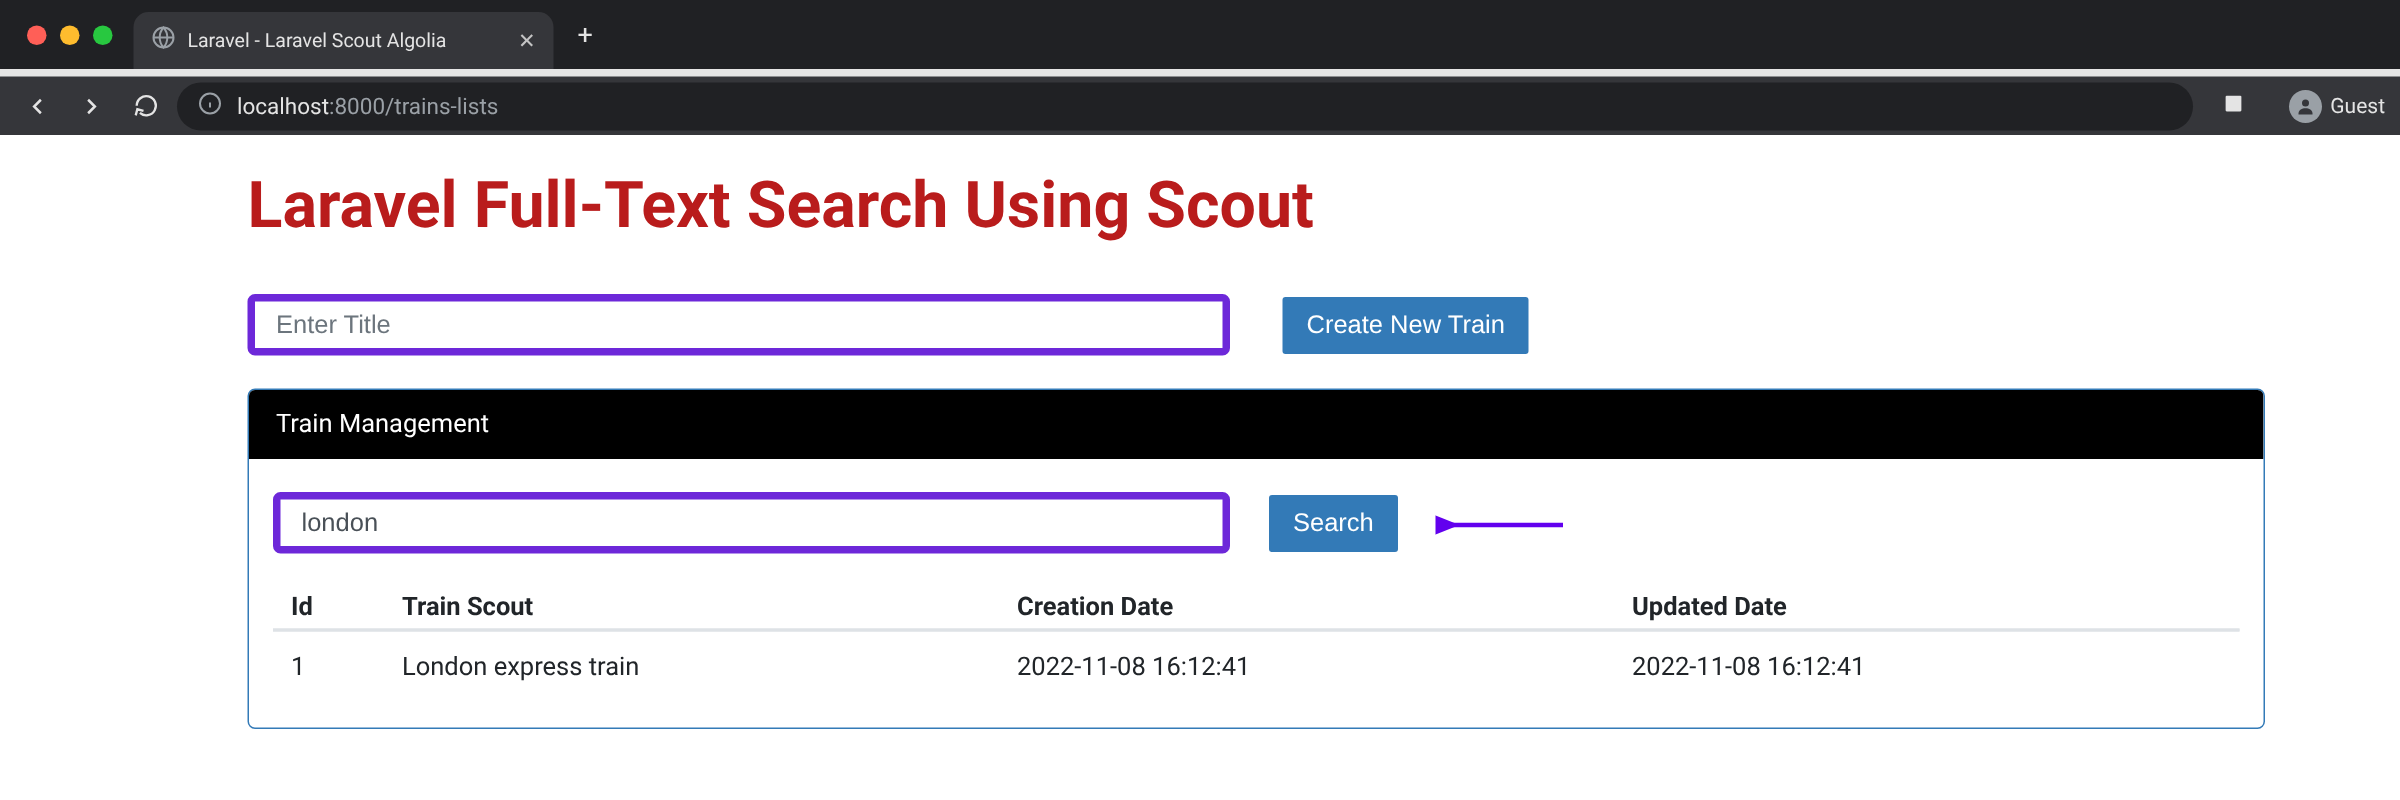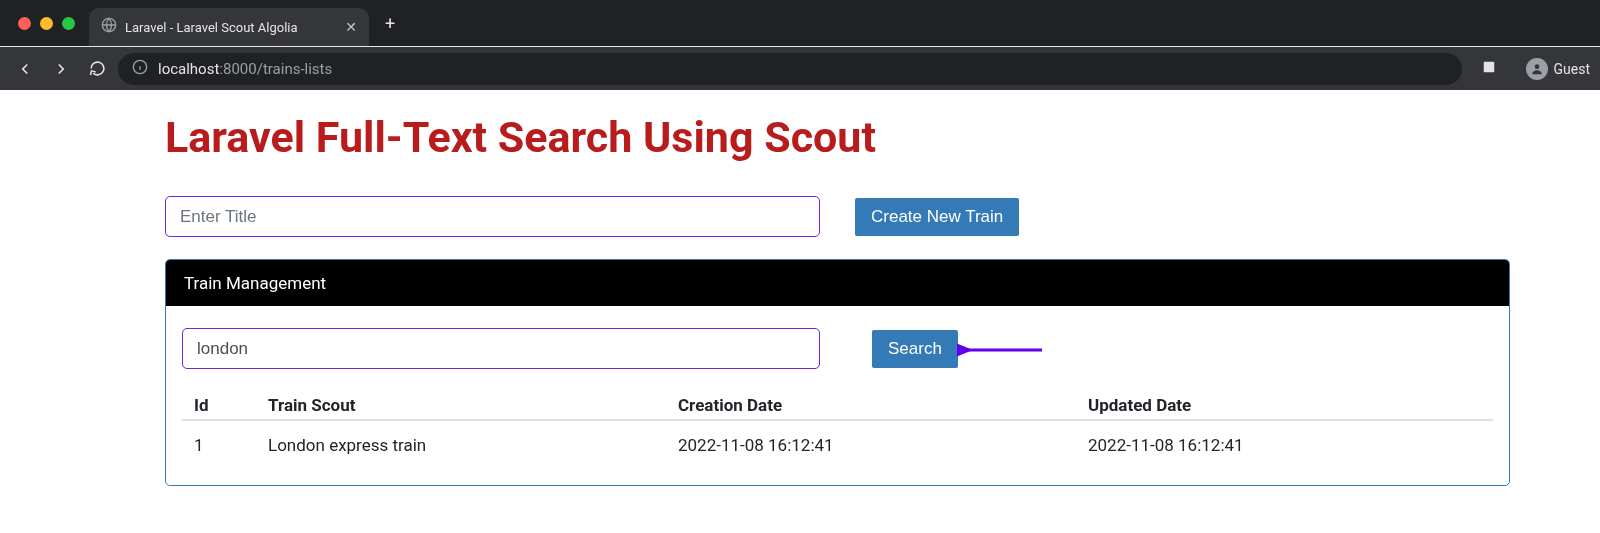"localhost:8000/trains-lists" .toolbar { border-top: 1px solid #e5e5e5 -> 5px solid #e5e5e5 }
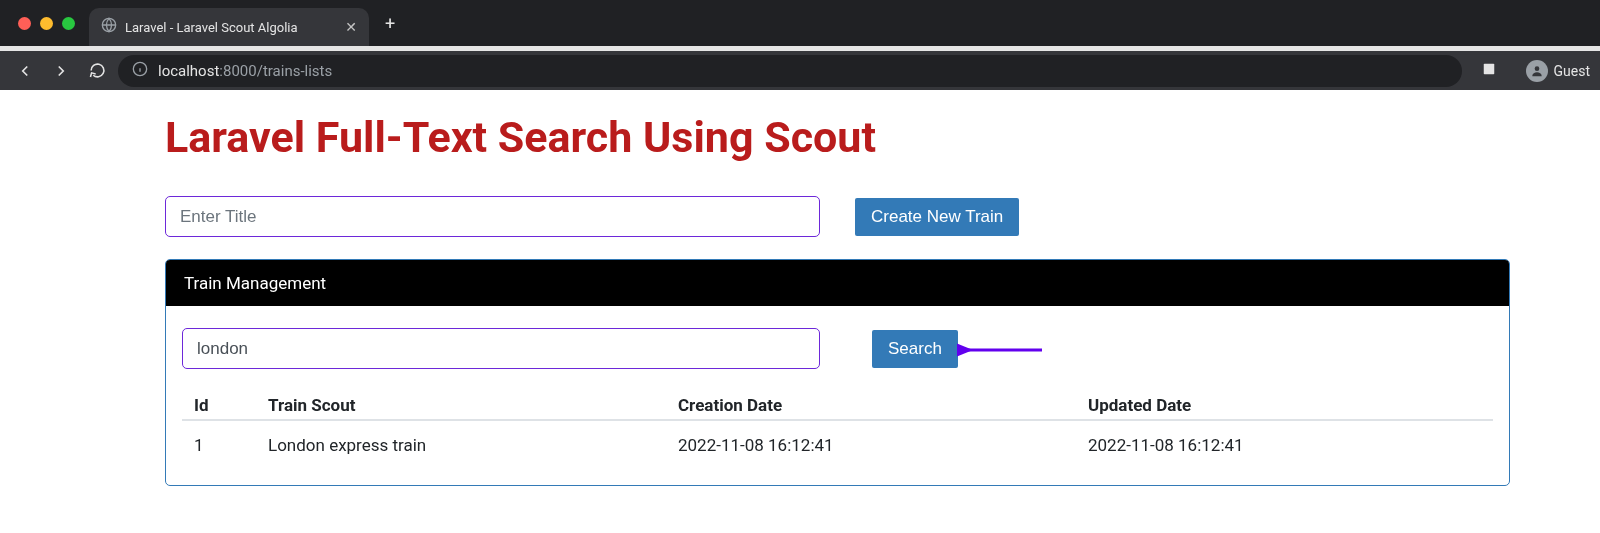"Enter Title" .form-control { border: 1px solid #6d28d9 -> 5px solid #6d28d9 }
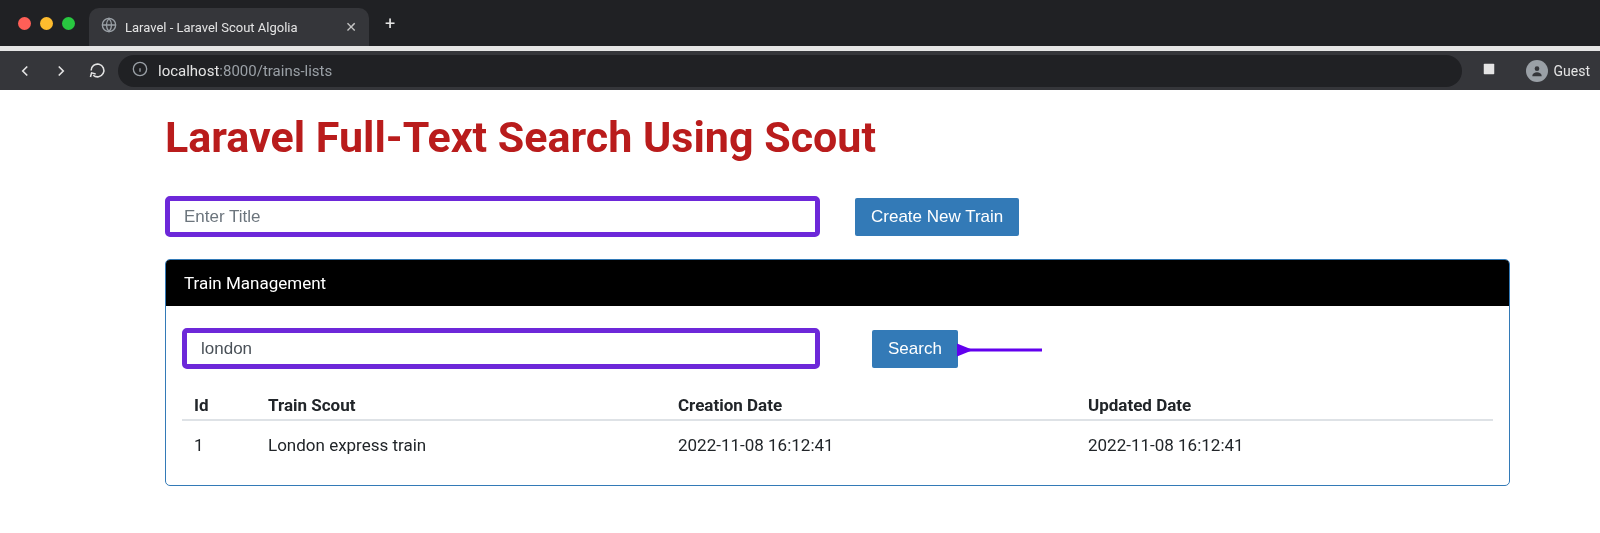"london" .search-row { gap: 52px -> 26px }
